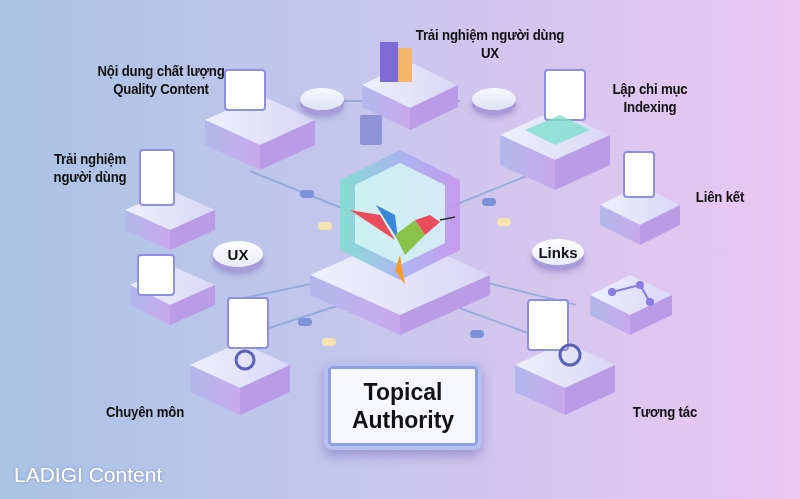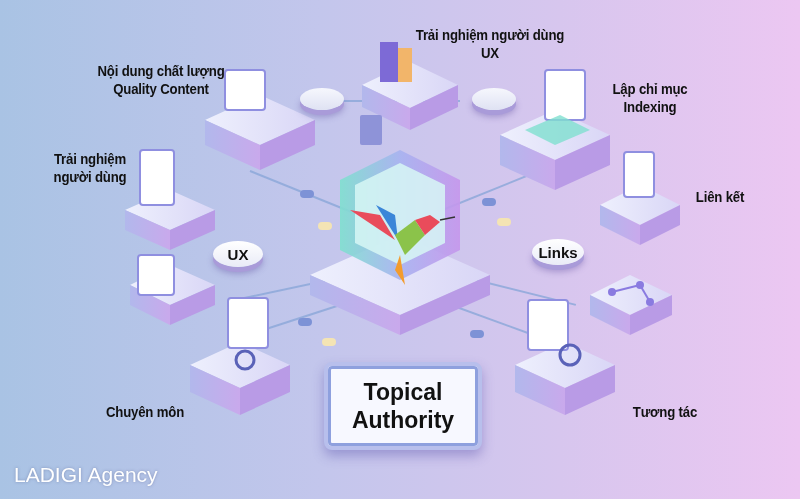"LADIGI Agency" div.watermark { text: Agency -> Content }
